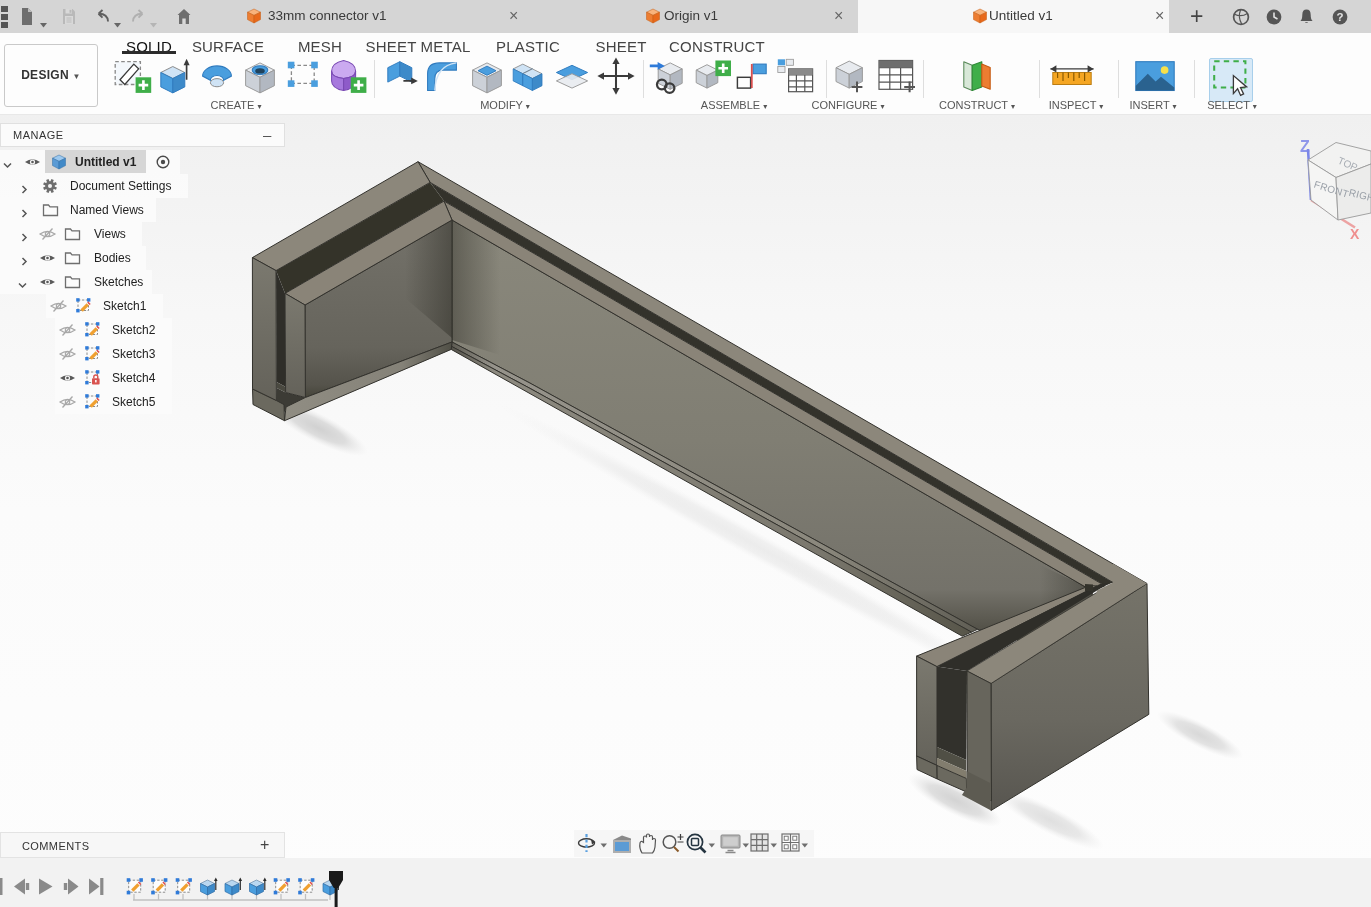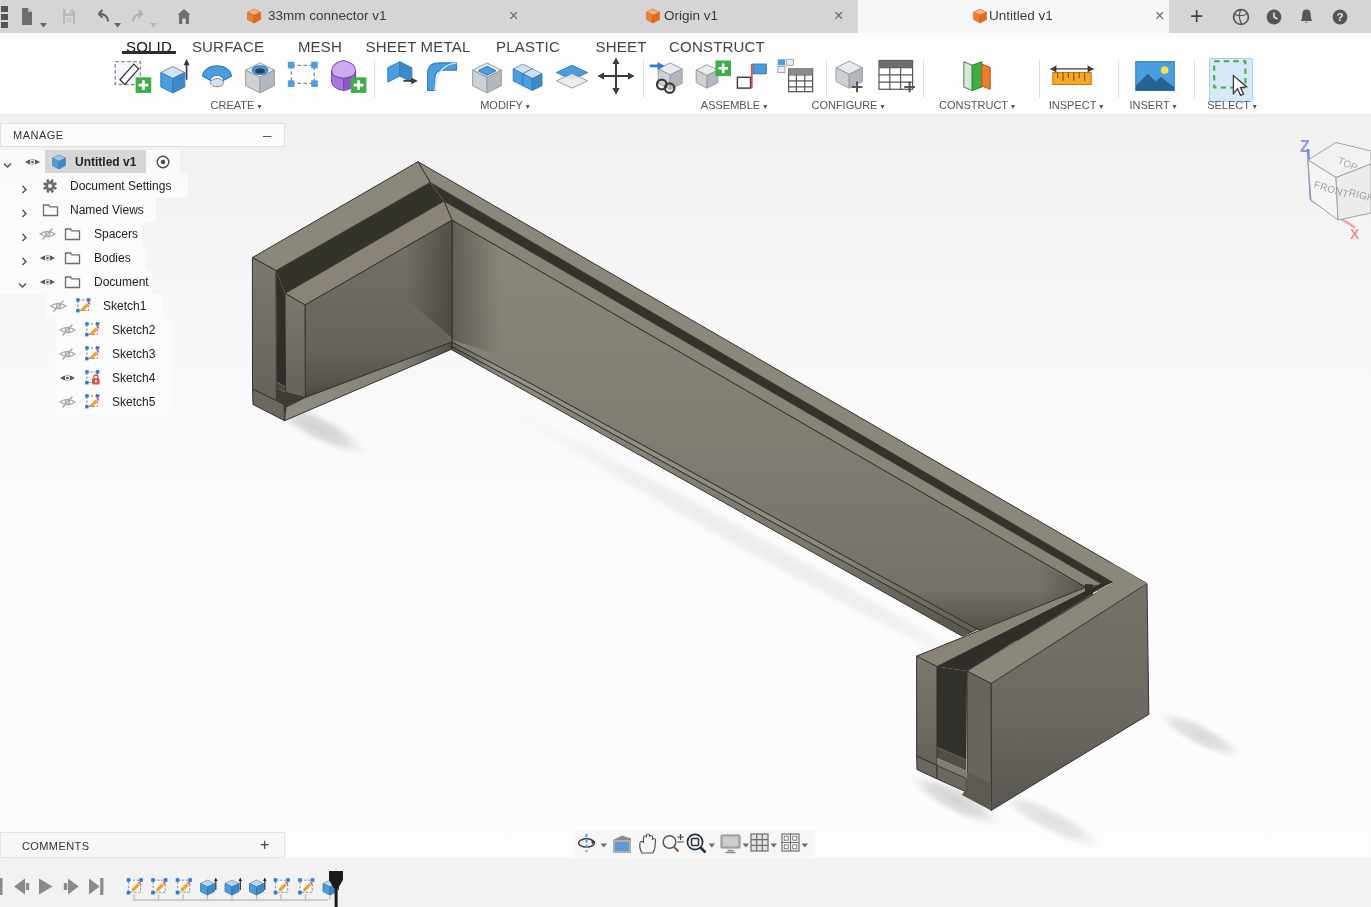"DESIGN ▼" div.designbtn { html: none -> <div>DESIGN <span>▼</span></div> }
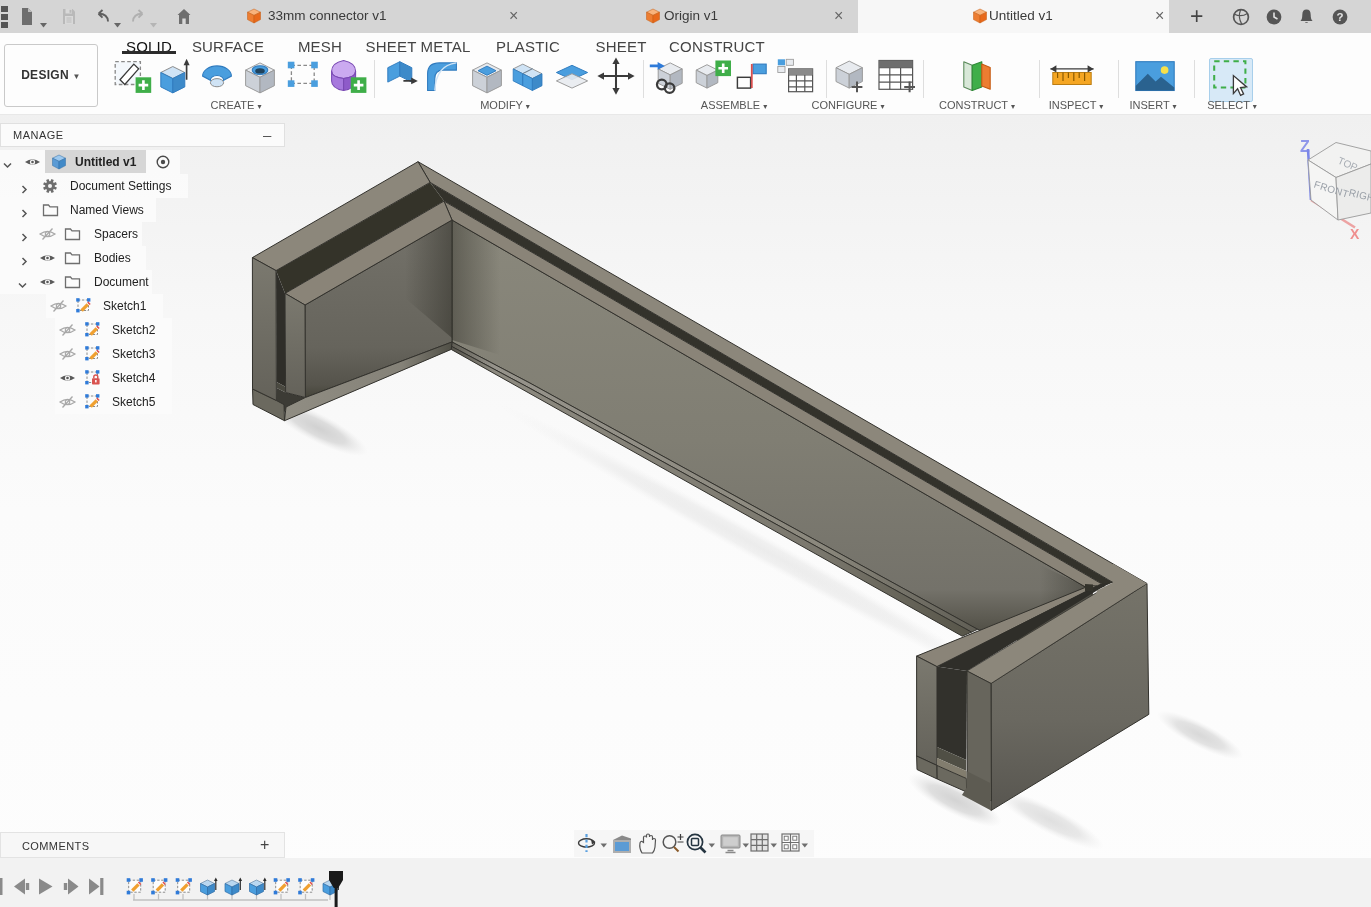"Spacers" span.btxt { text: Spacers -> Views }
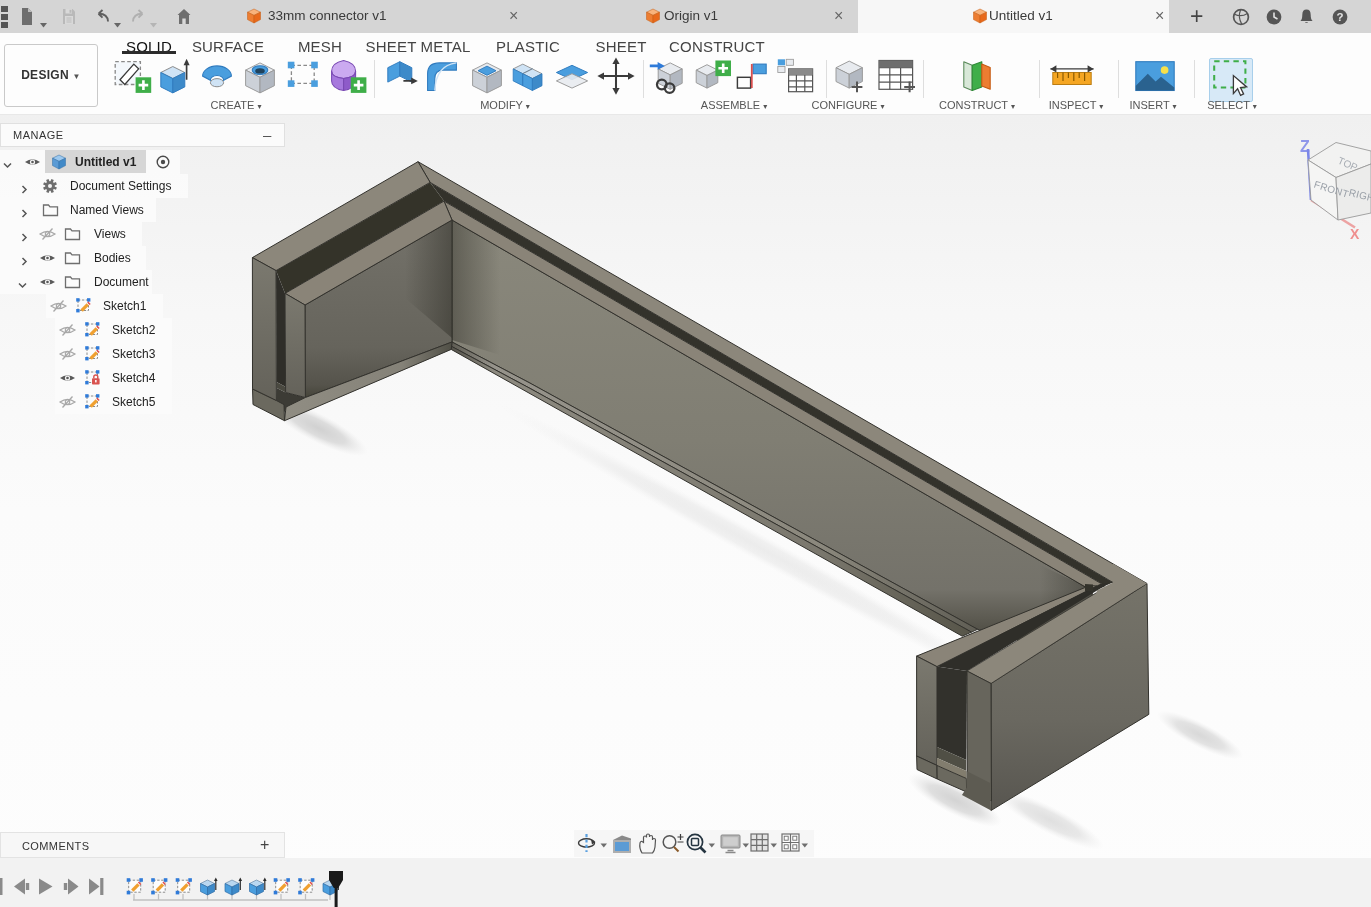"Document" span.btxt { text: Document -> Sketches }
